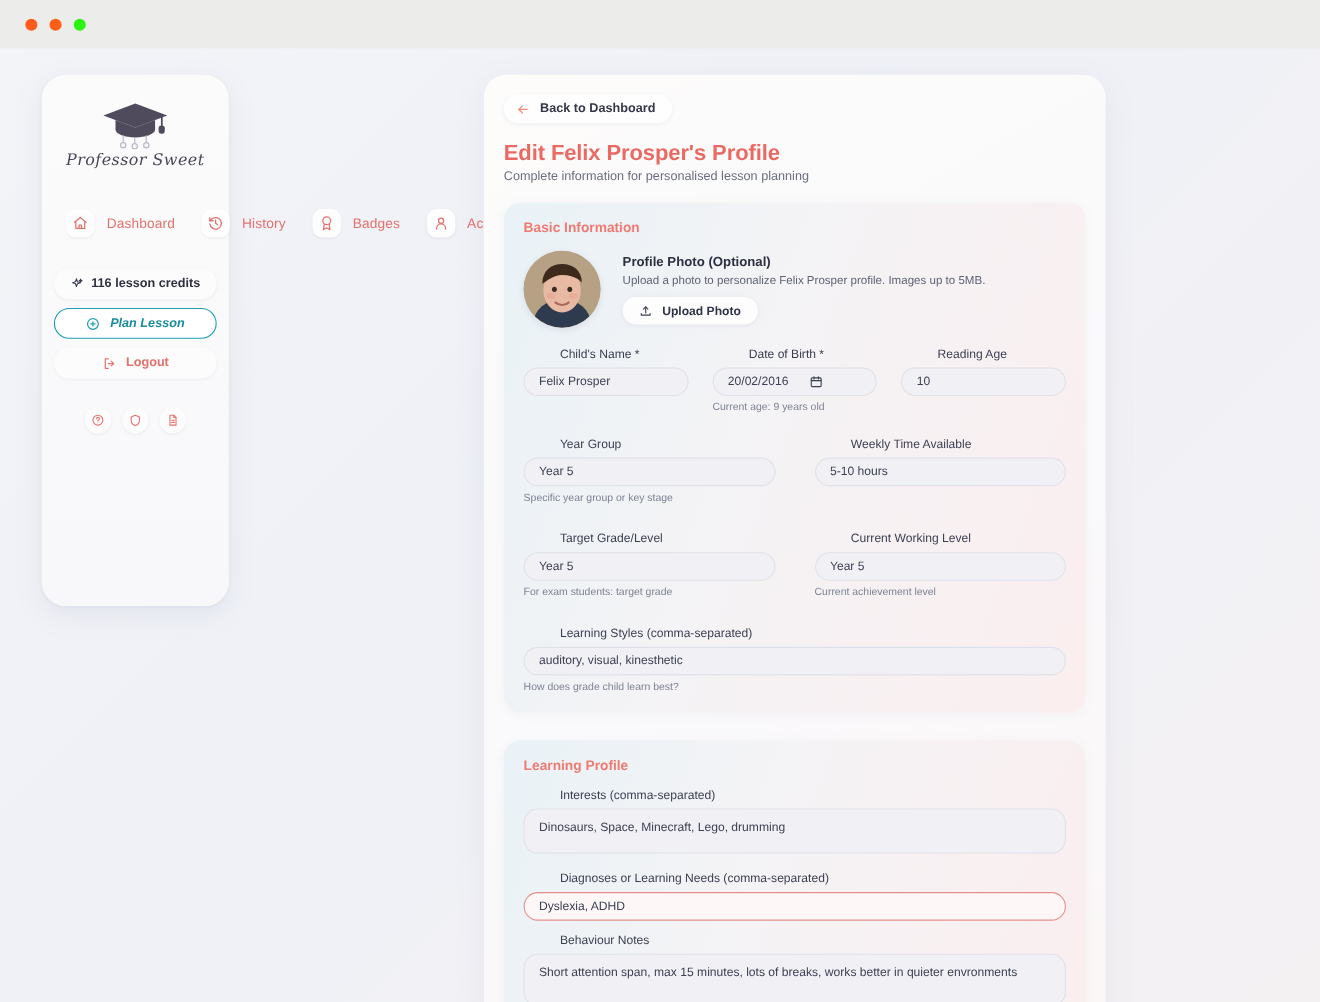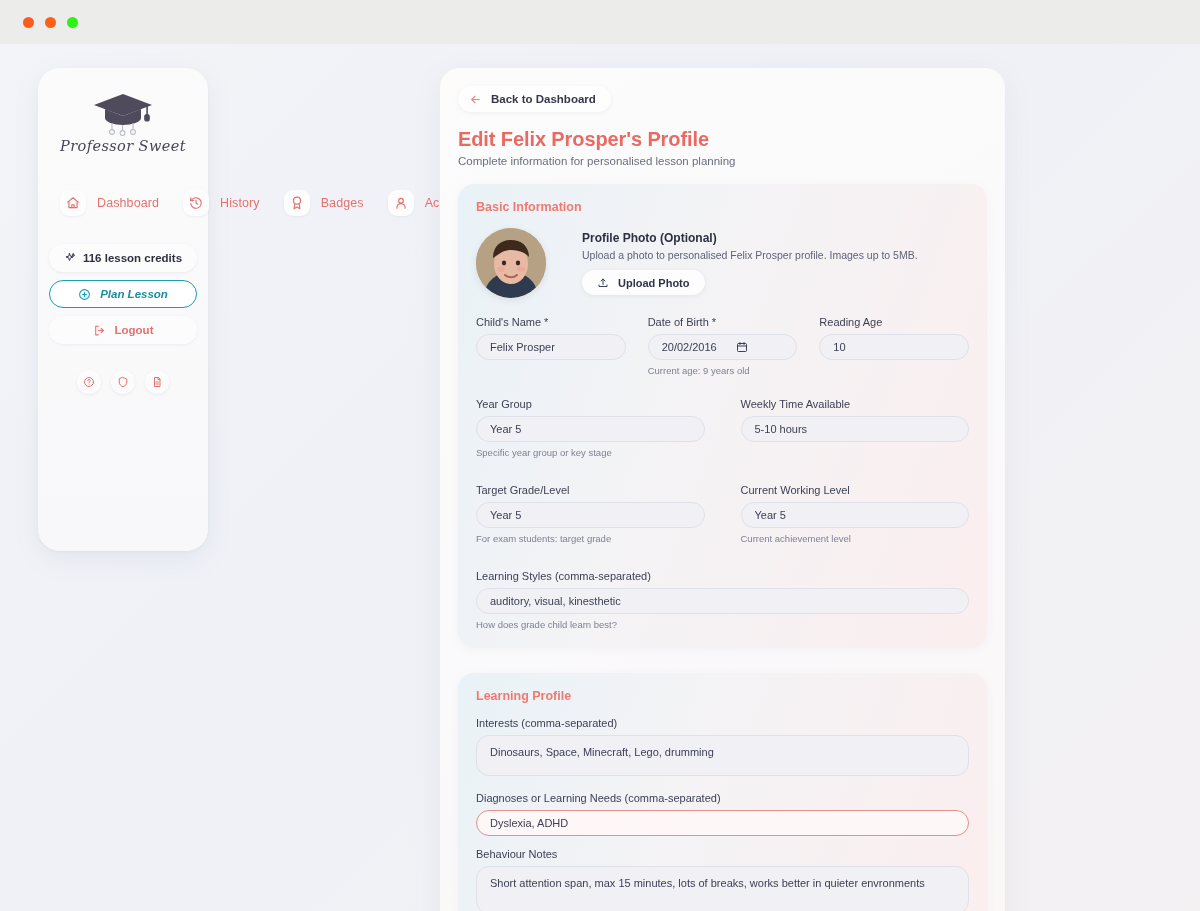"Profile Photo (Optional)" .photo-row { gap: 36px -> 20px }
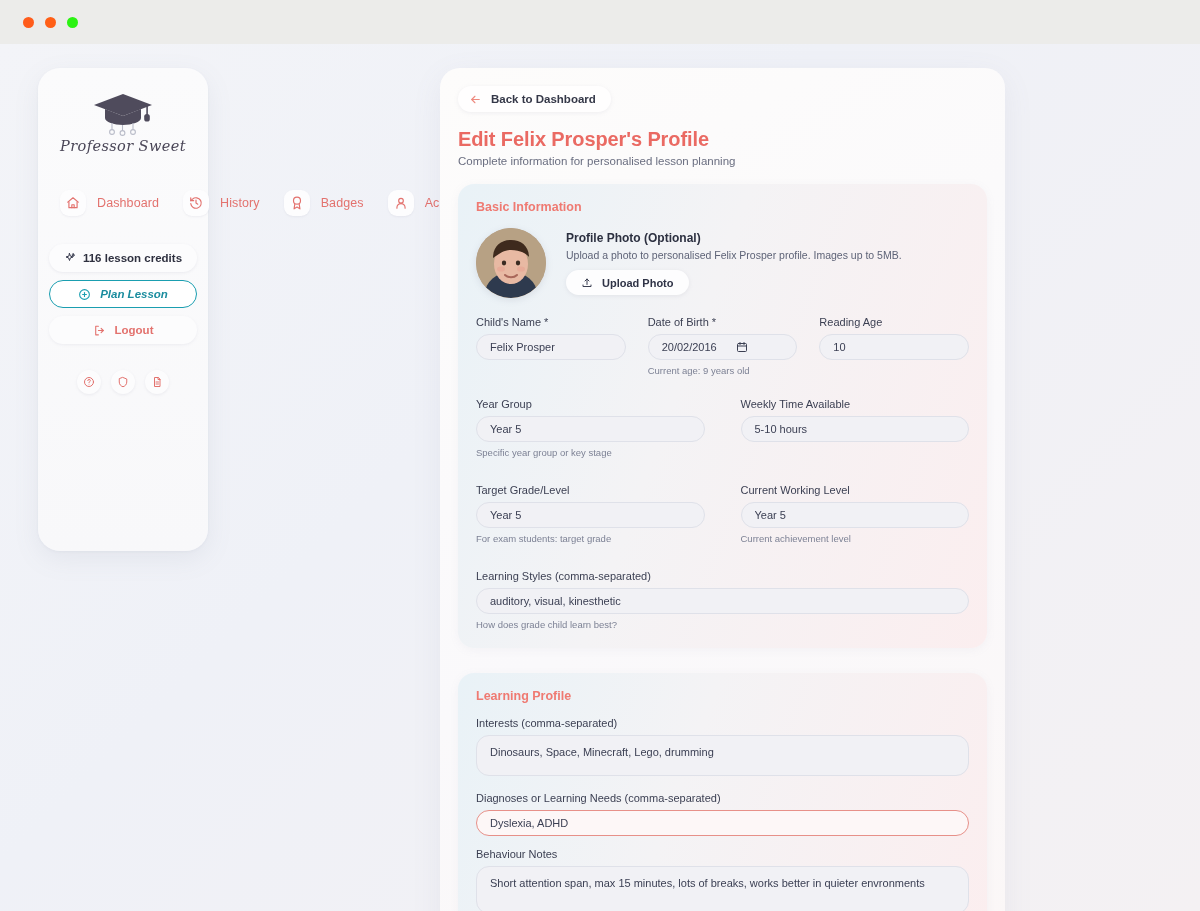"Upload a photo to personalised" div.ph-desc { text: personalised -> personalize }
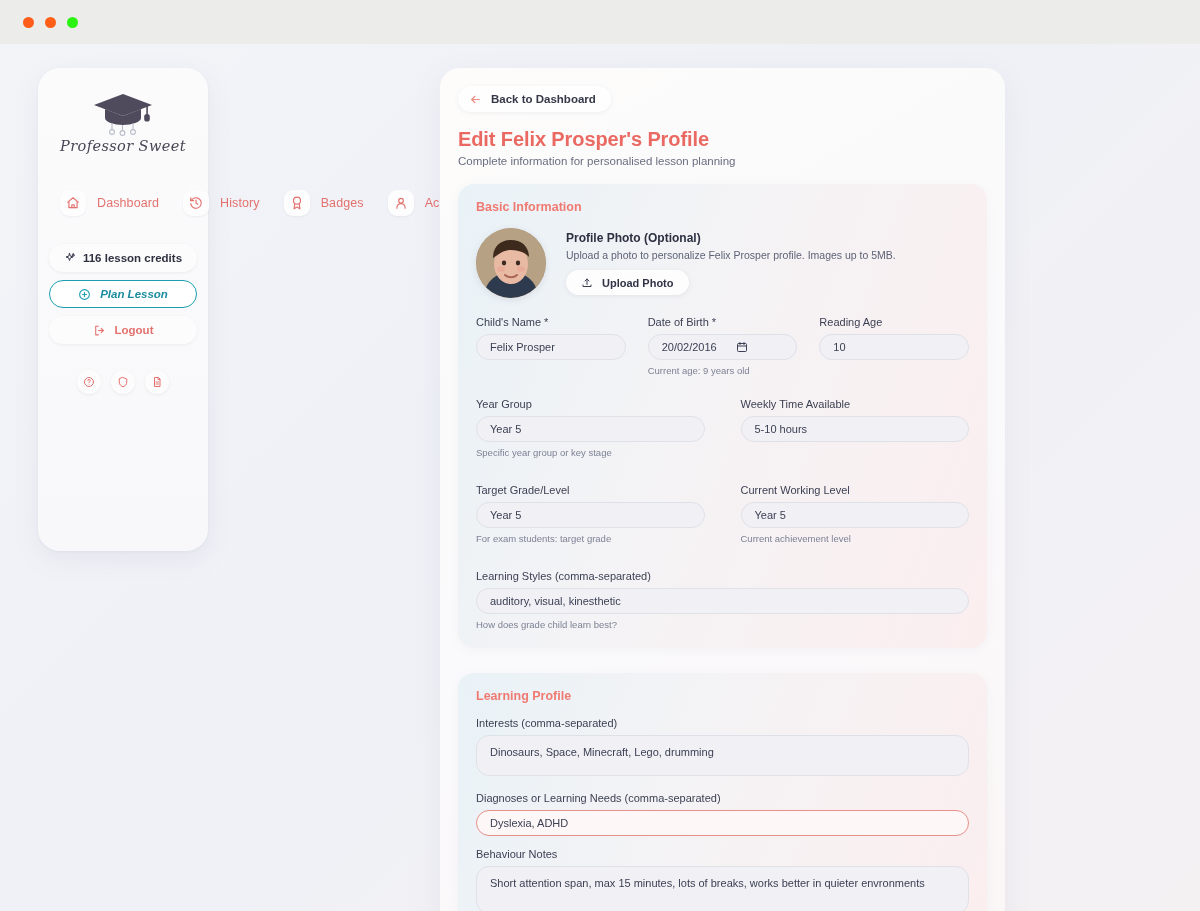"Child's Name *" .field label { margin-left: none -> 33px }
